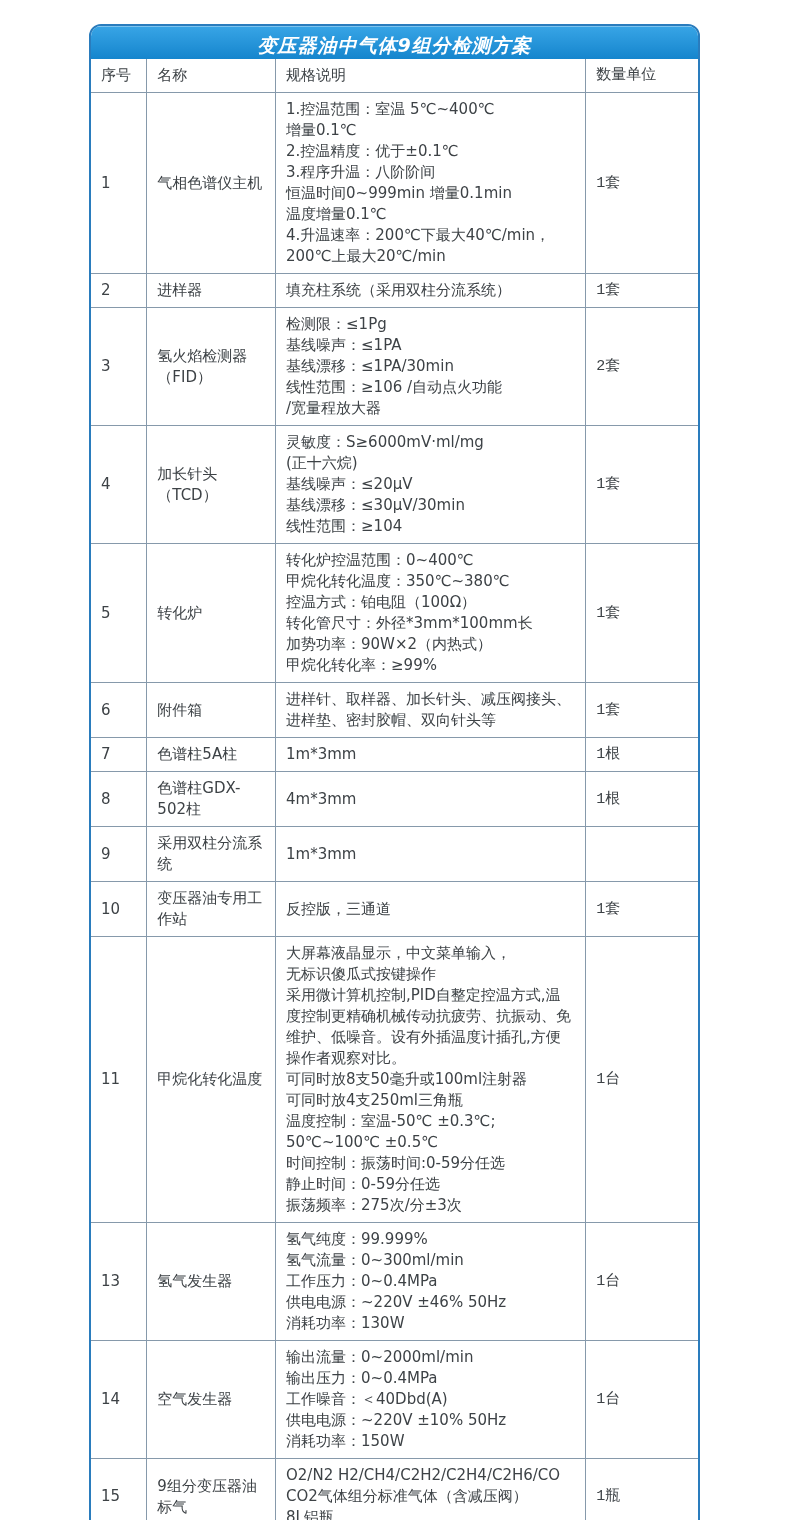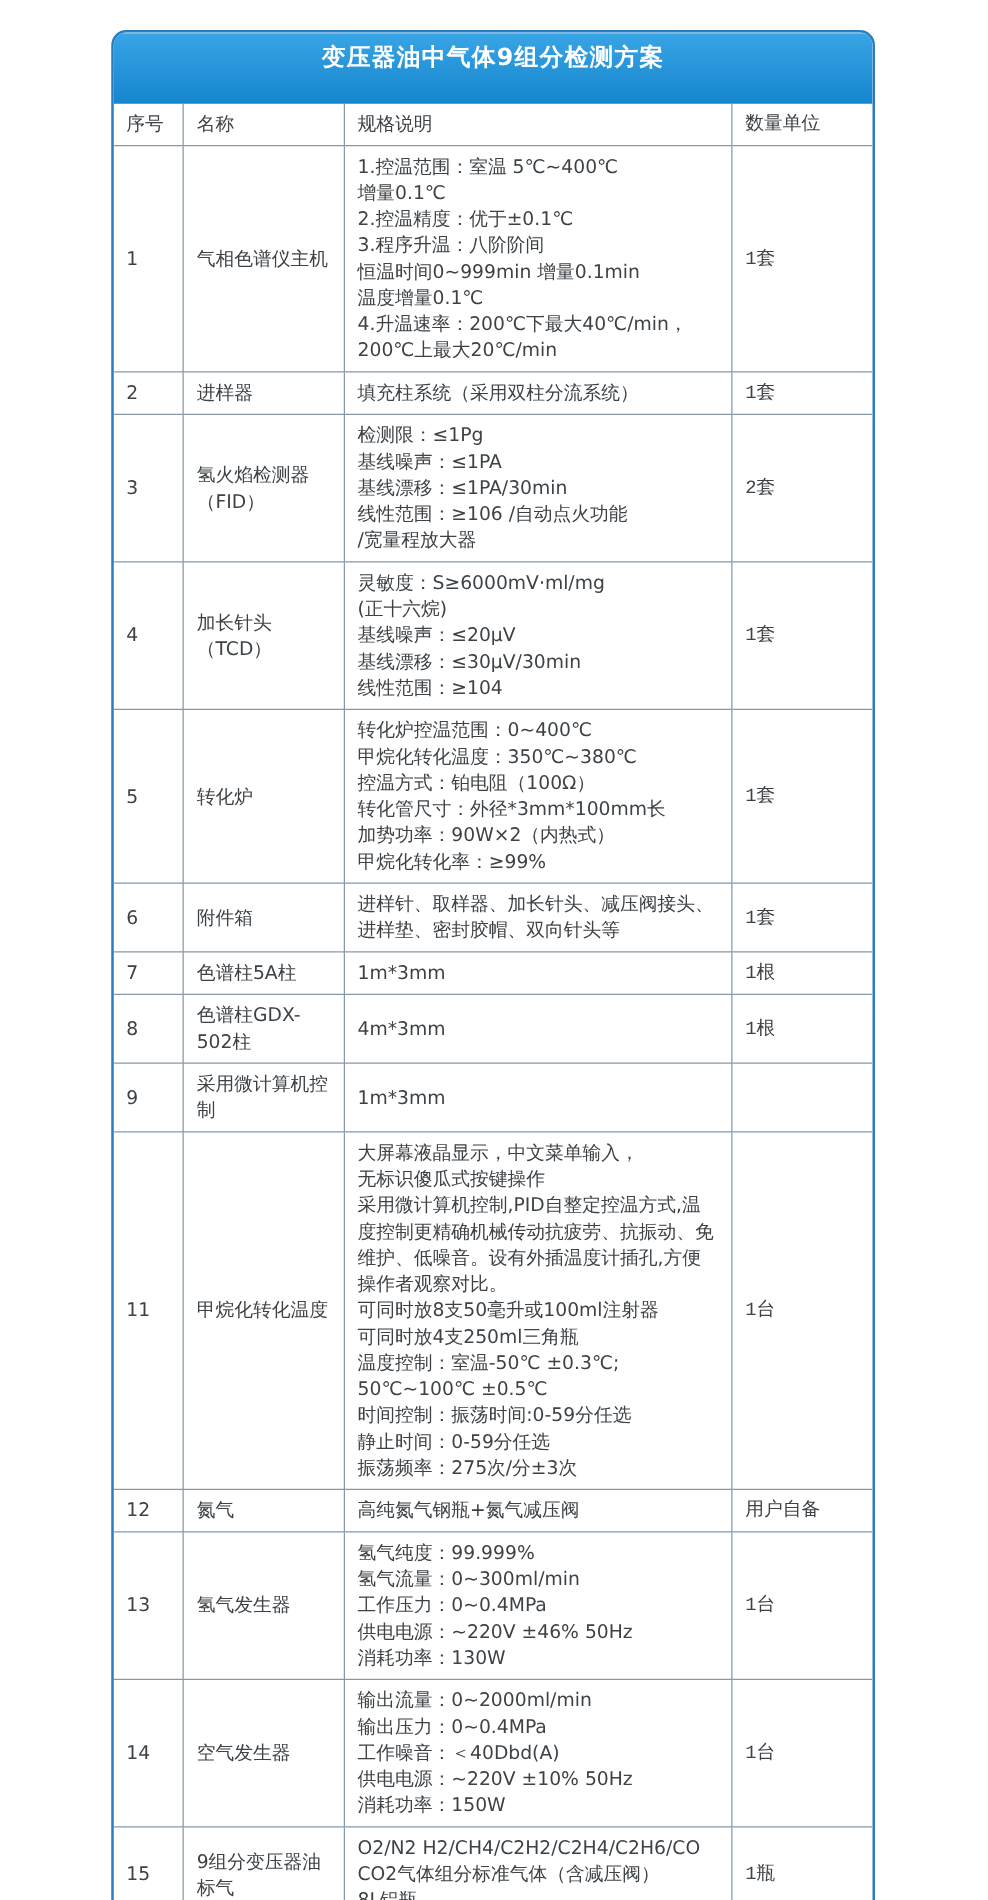"变压器油中气体9组分检测方案" .title-bar { font-style: none -> italic; padding: 7px 0 24px 0 -> 7px 0 0 0 }
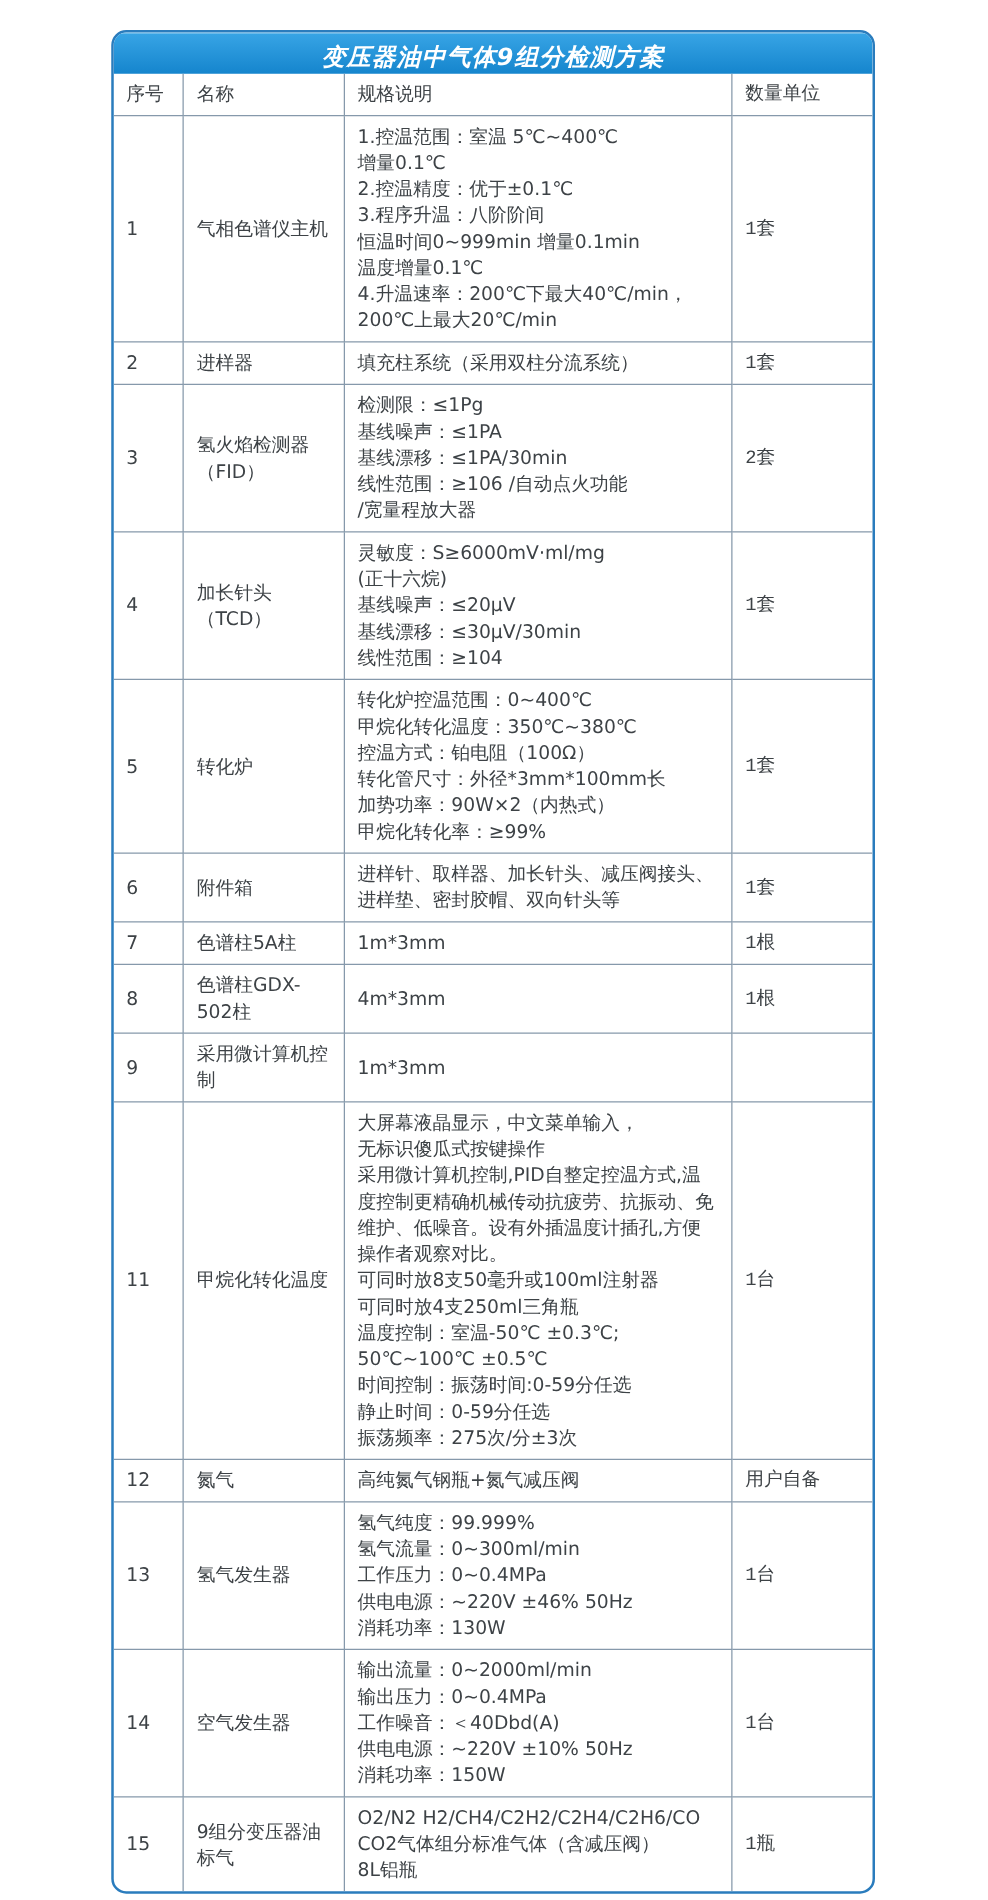"采用微计算机控制" td.cell-name { text: 微计算机控制 -> 双柱分流系统 }
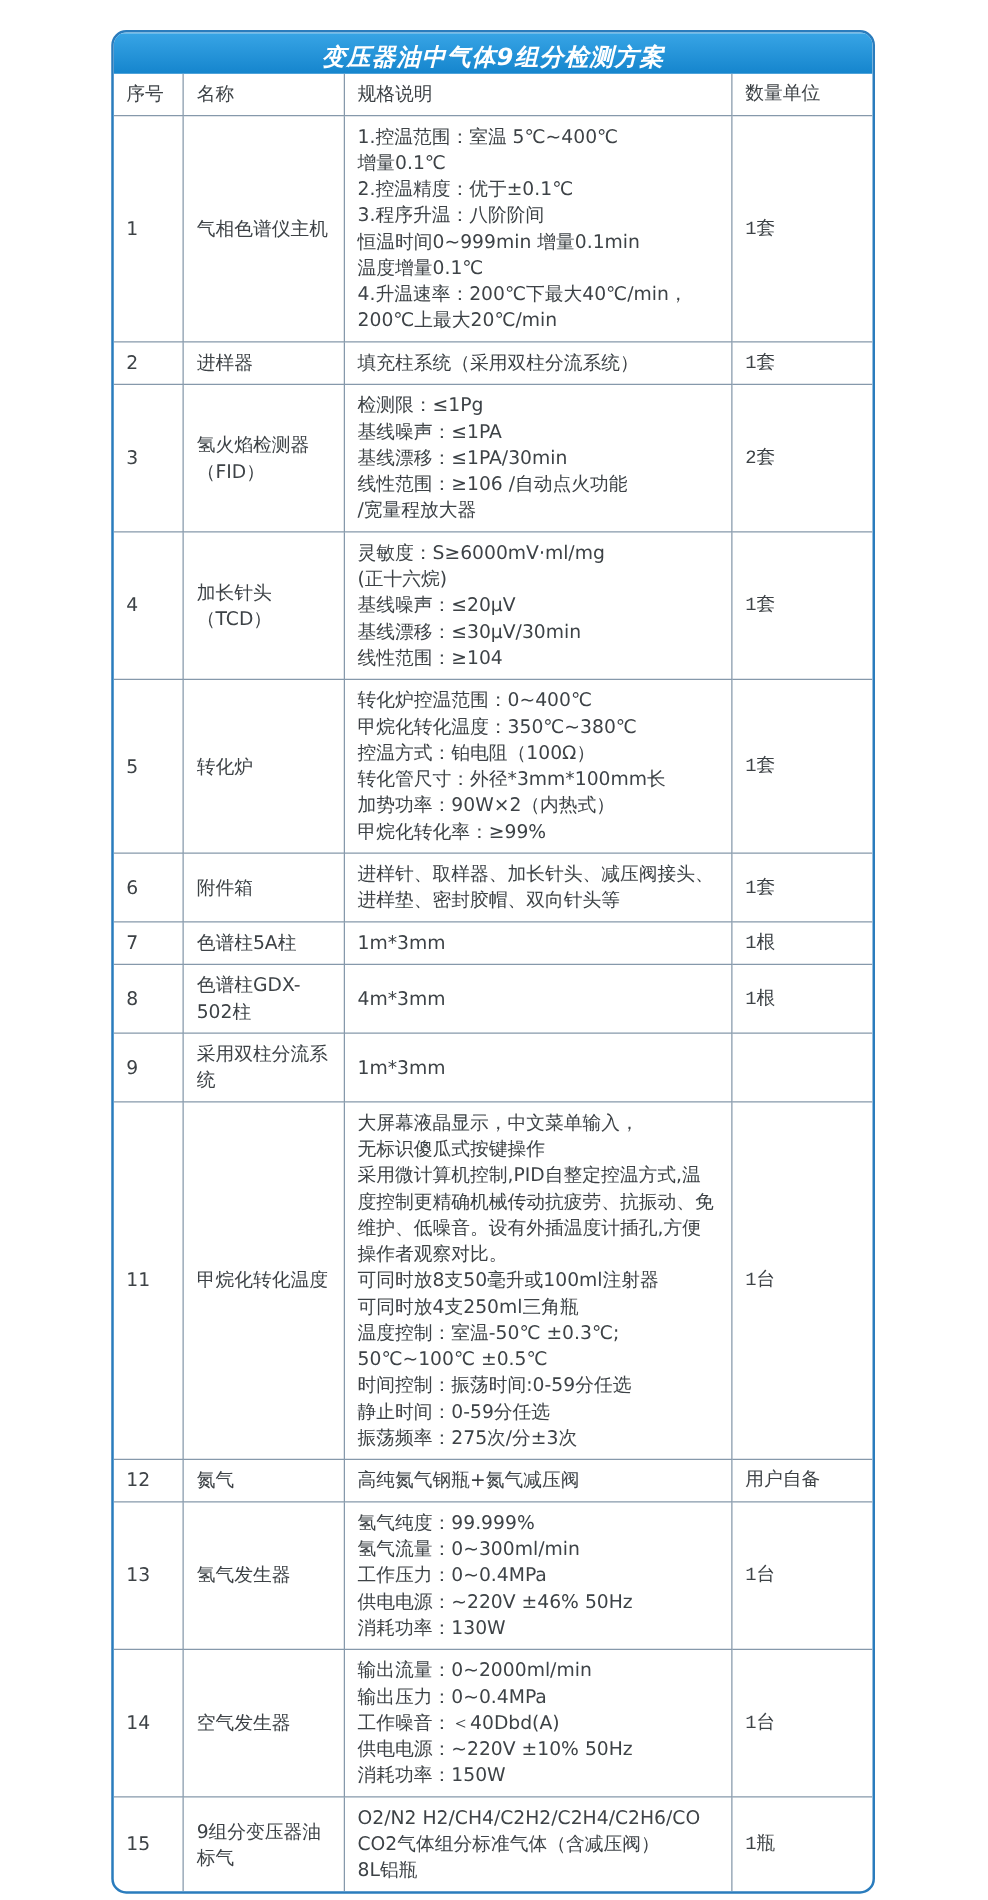"10" tr { html: none -> <tr> <td>10</td> <td>变压器油专用工作站</td> <td>反控版，三通道</td> <td>1套</td> </tr> }
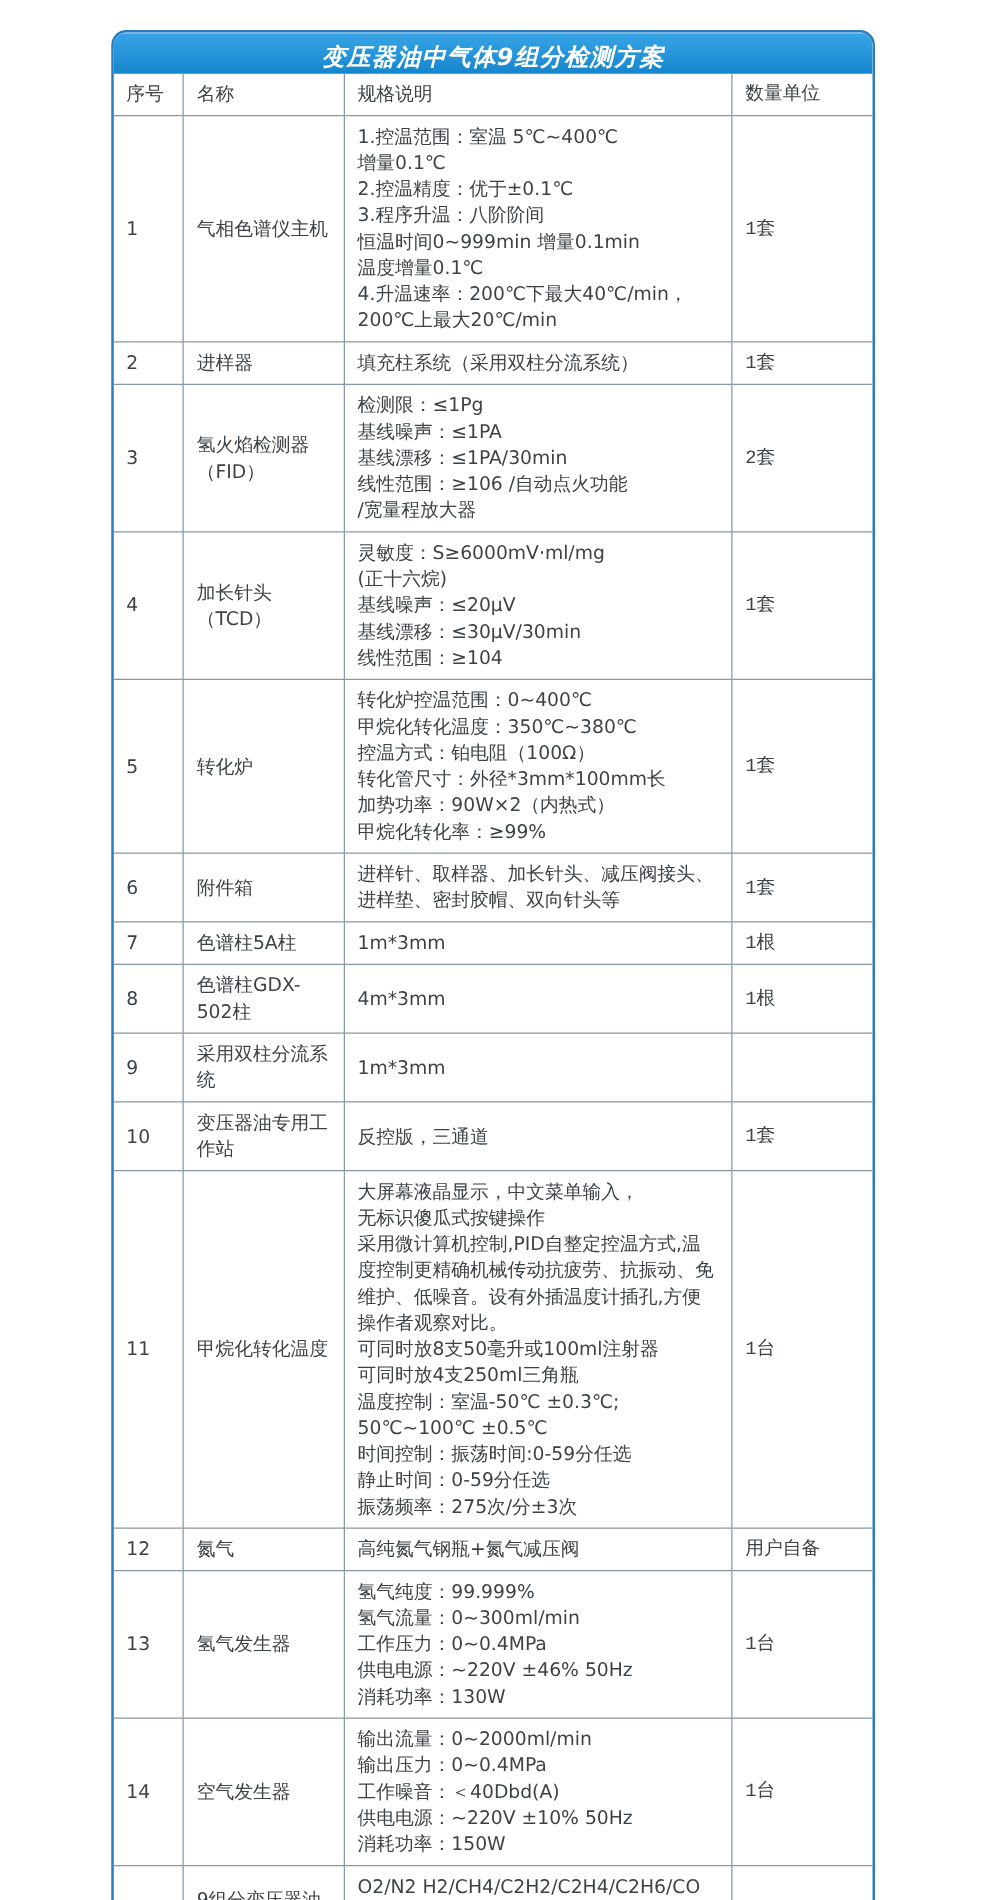"12" tr { html: <tr> <td>12</td> <td>氮气</td> <td>高纯氮气钢瓶+氮气减压阀</td> <td>用户自备</td> </tr> -> none }
